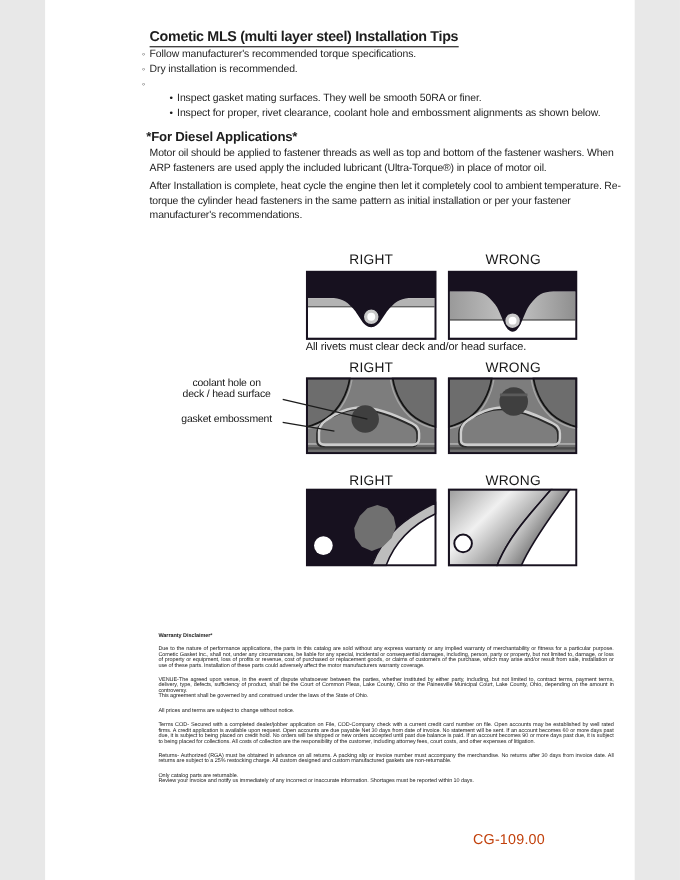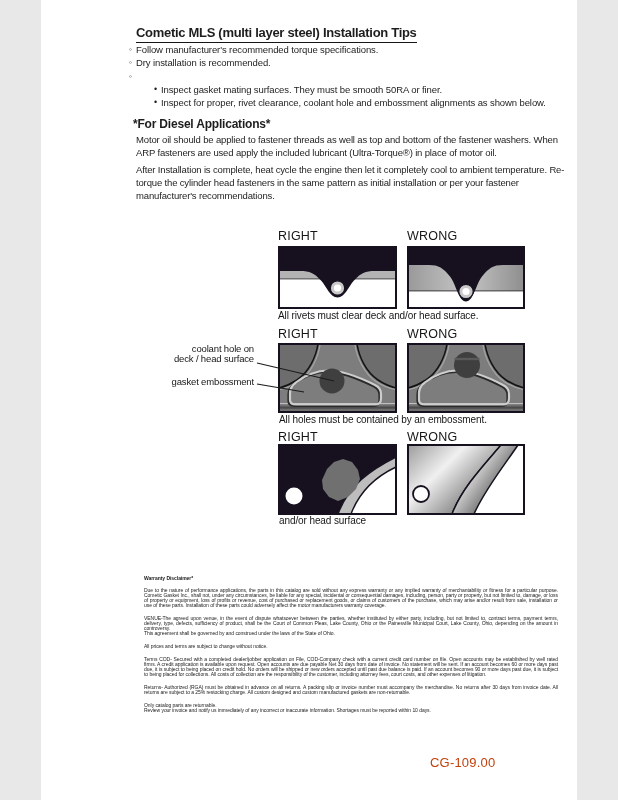"Inspect gasket mating surfaces. They" span { text: must -> well }
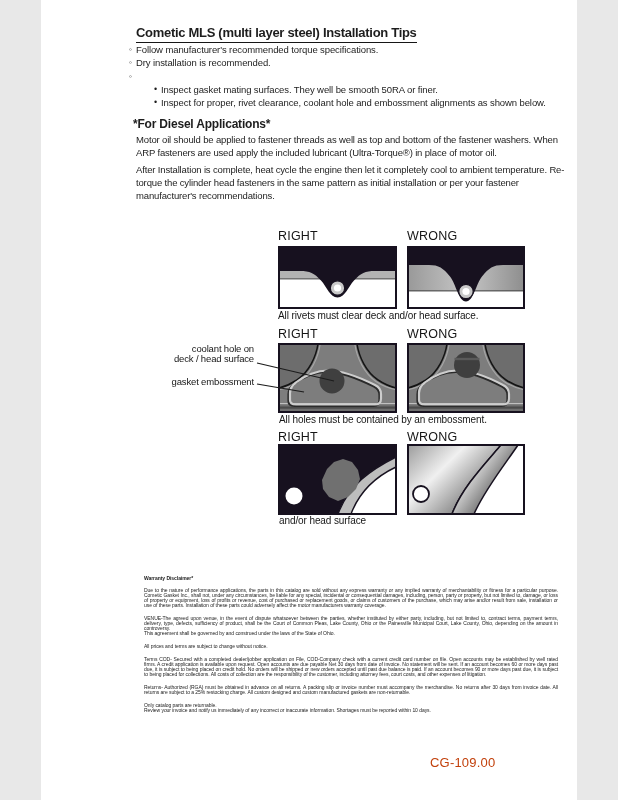"RIGHT" .fig-label { text-align: left -> center }
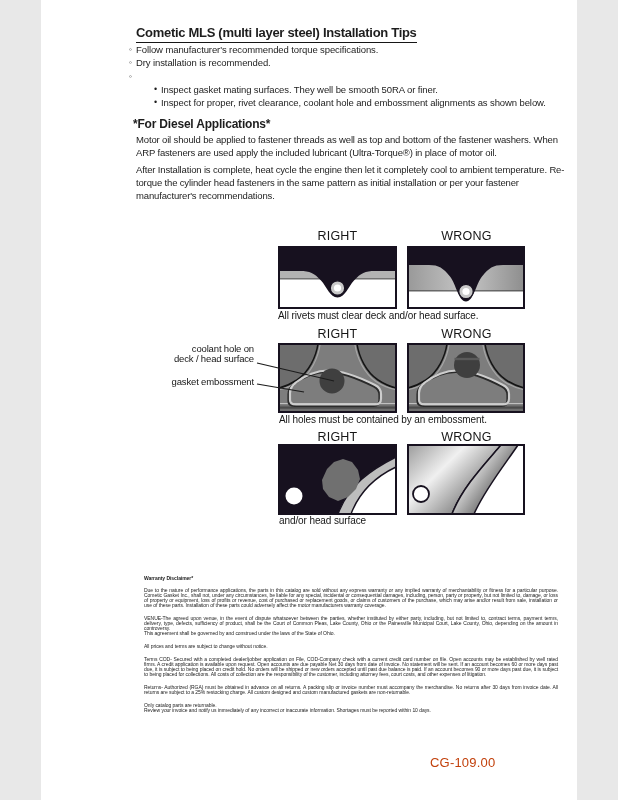"coolant hole on" .callout { text-align: right -> center }
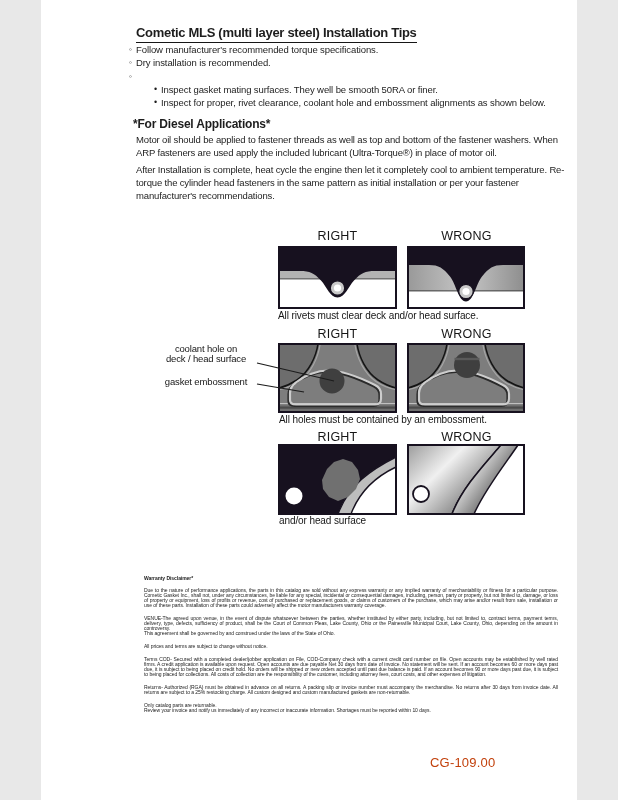"All holes must be contained" div.abs { html: <div>All holes must be contained by an embossment.</div> -> none }
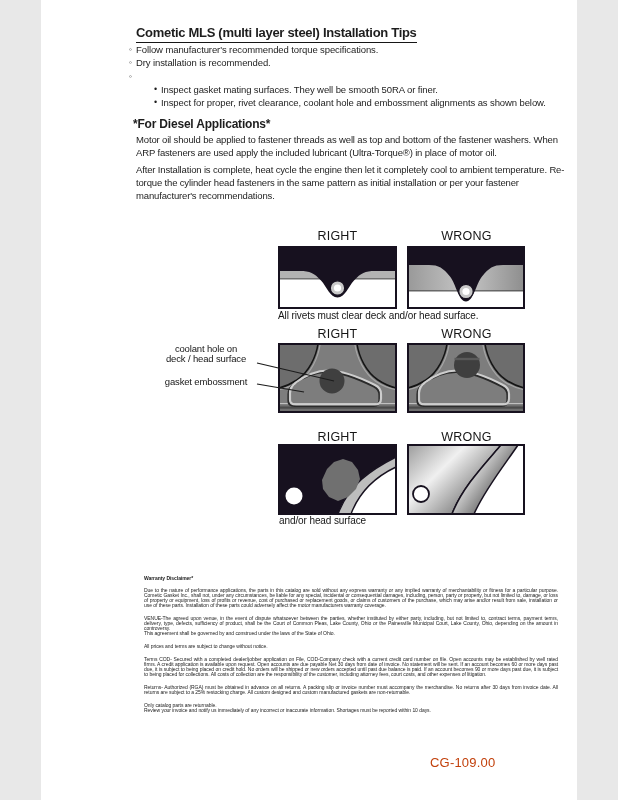"and/or head surface" div { html: <div>and/or head surface</div> -> none }
